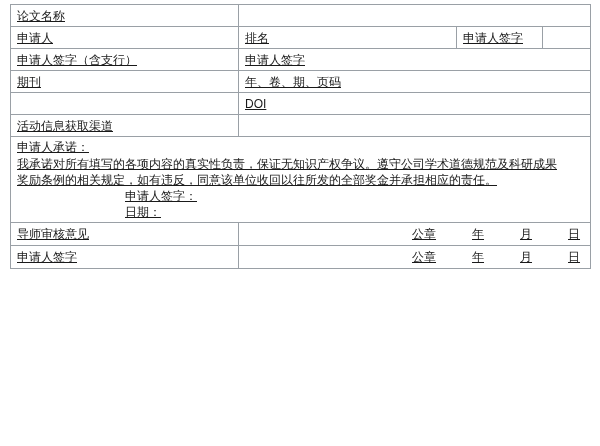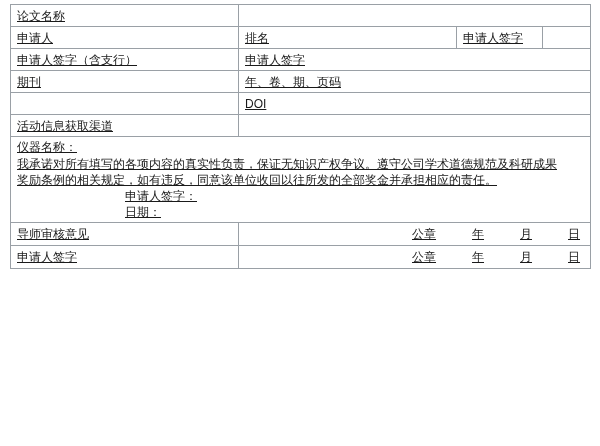"仪器名称：" p.first { text: 仪器名称 -> 申请人承诺 }
